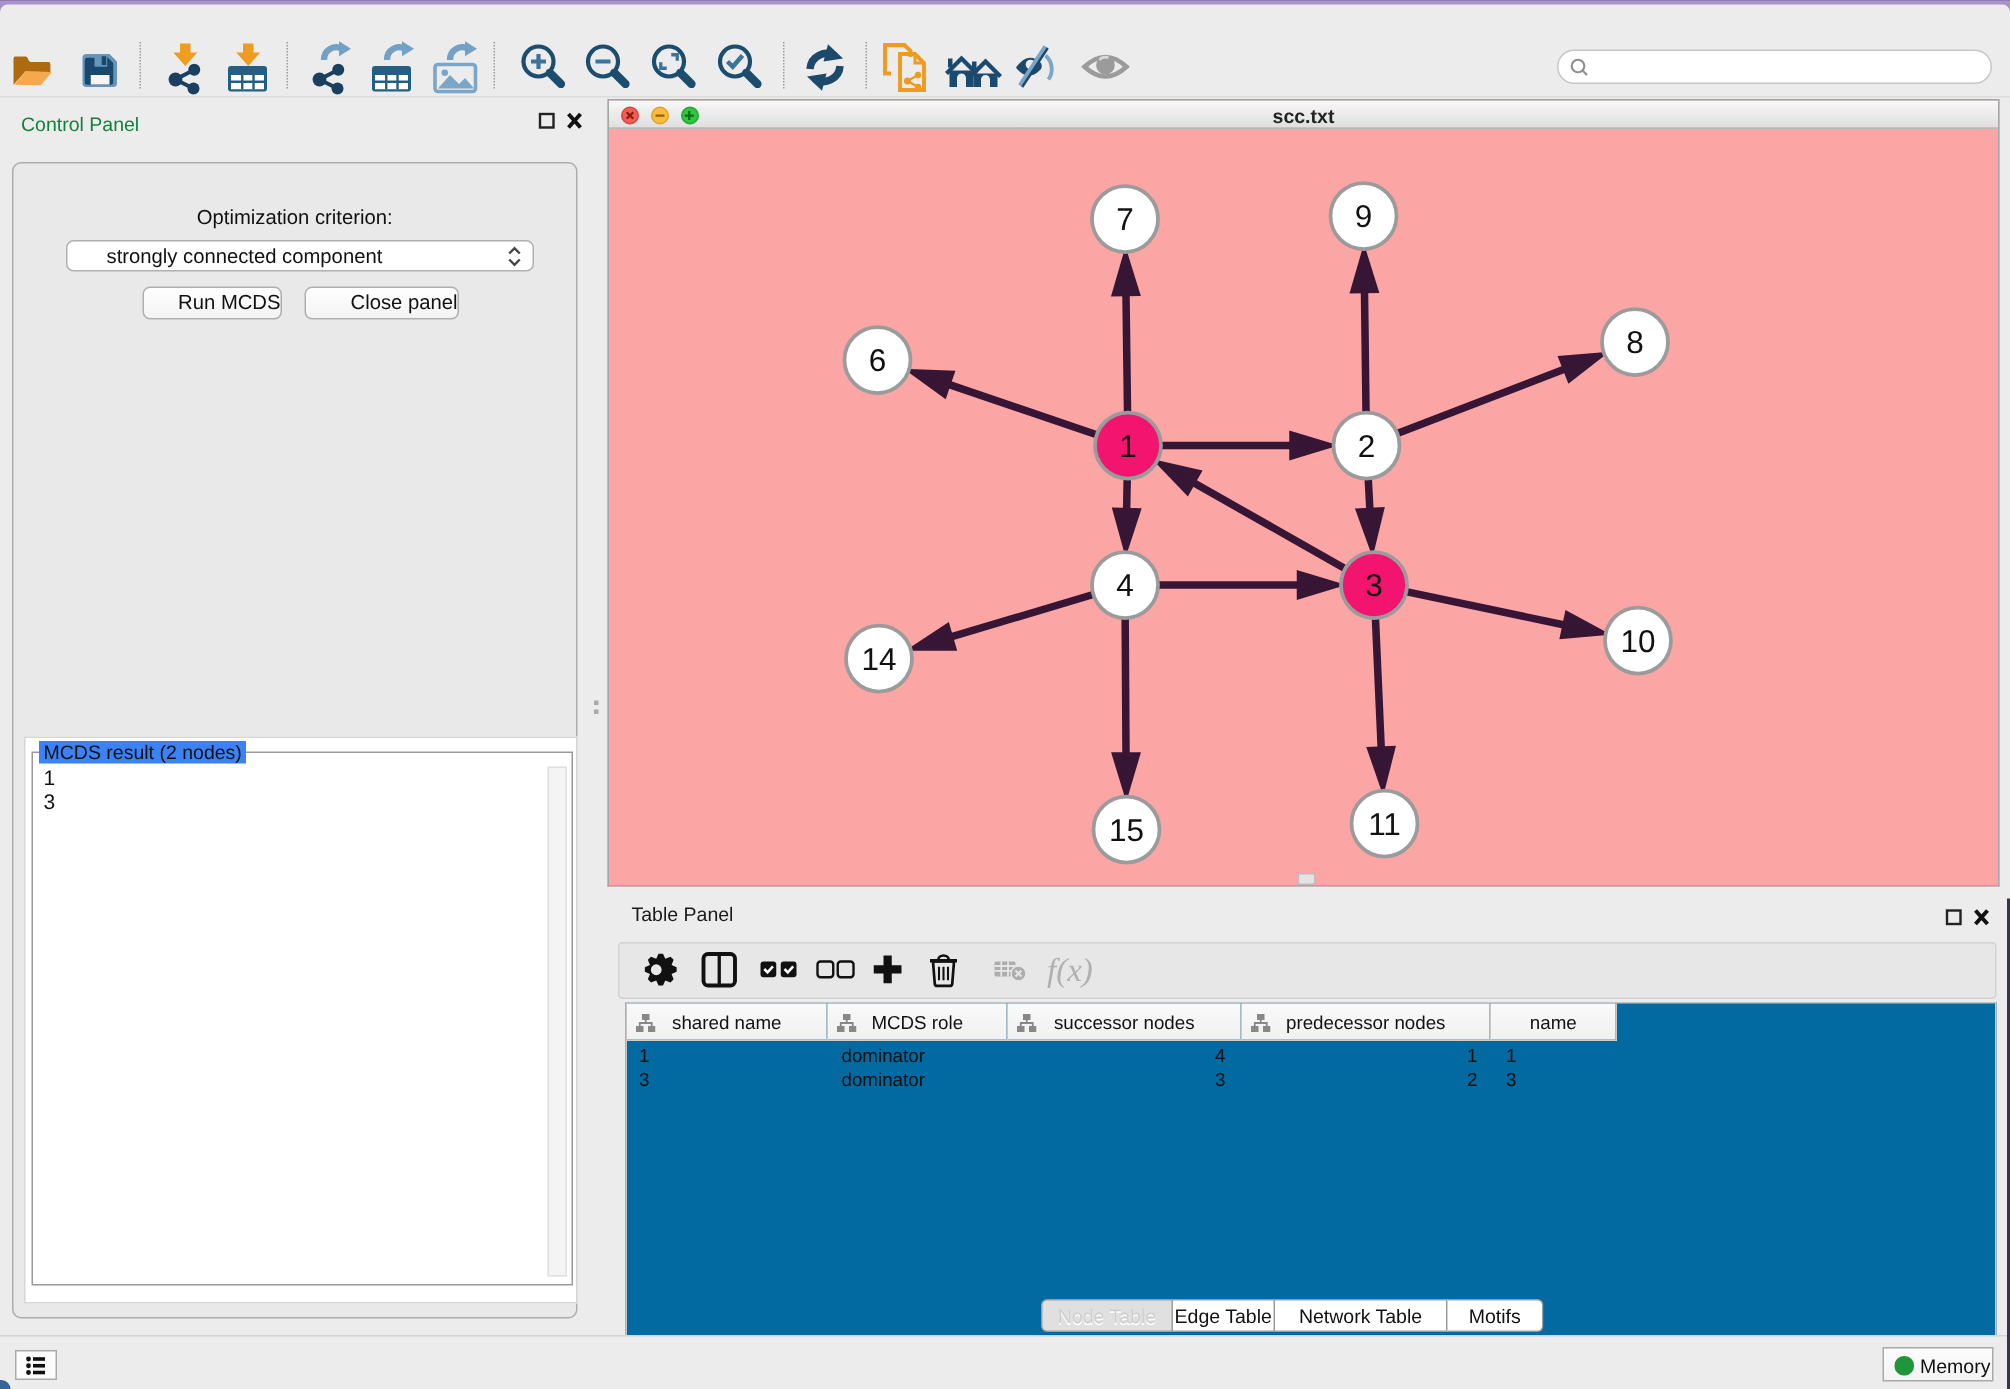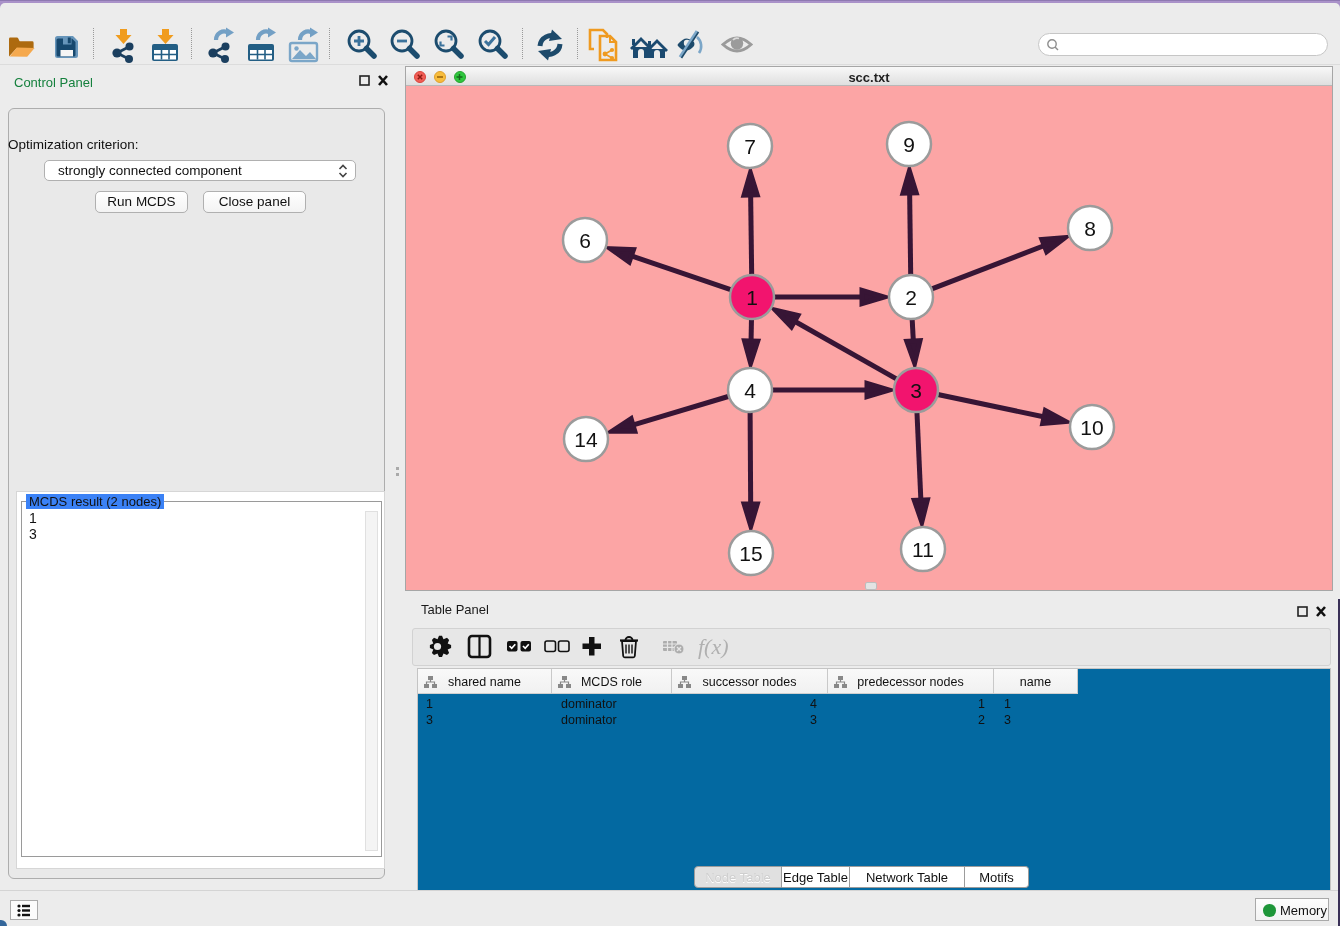"Optimization criterion:" div { text-align: left -> center }
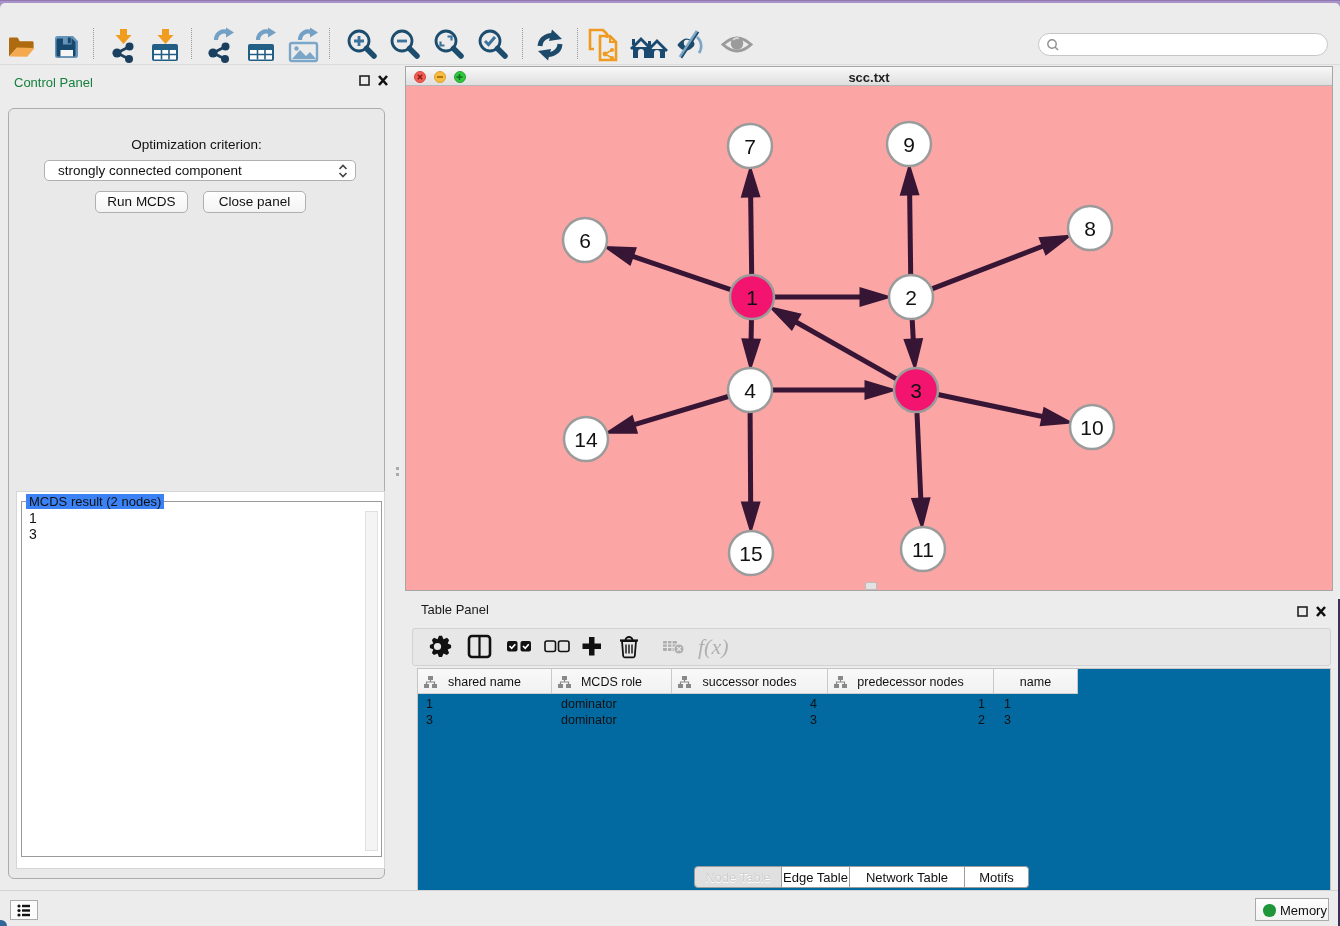"strongly connected component" #cp-combo { padding-left: 13px -> 26px }
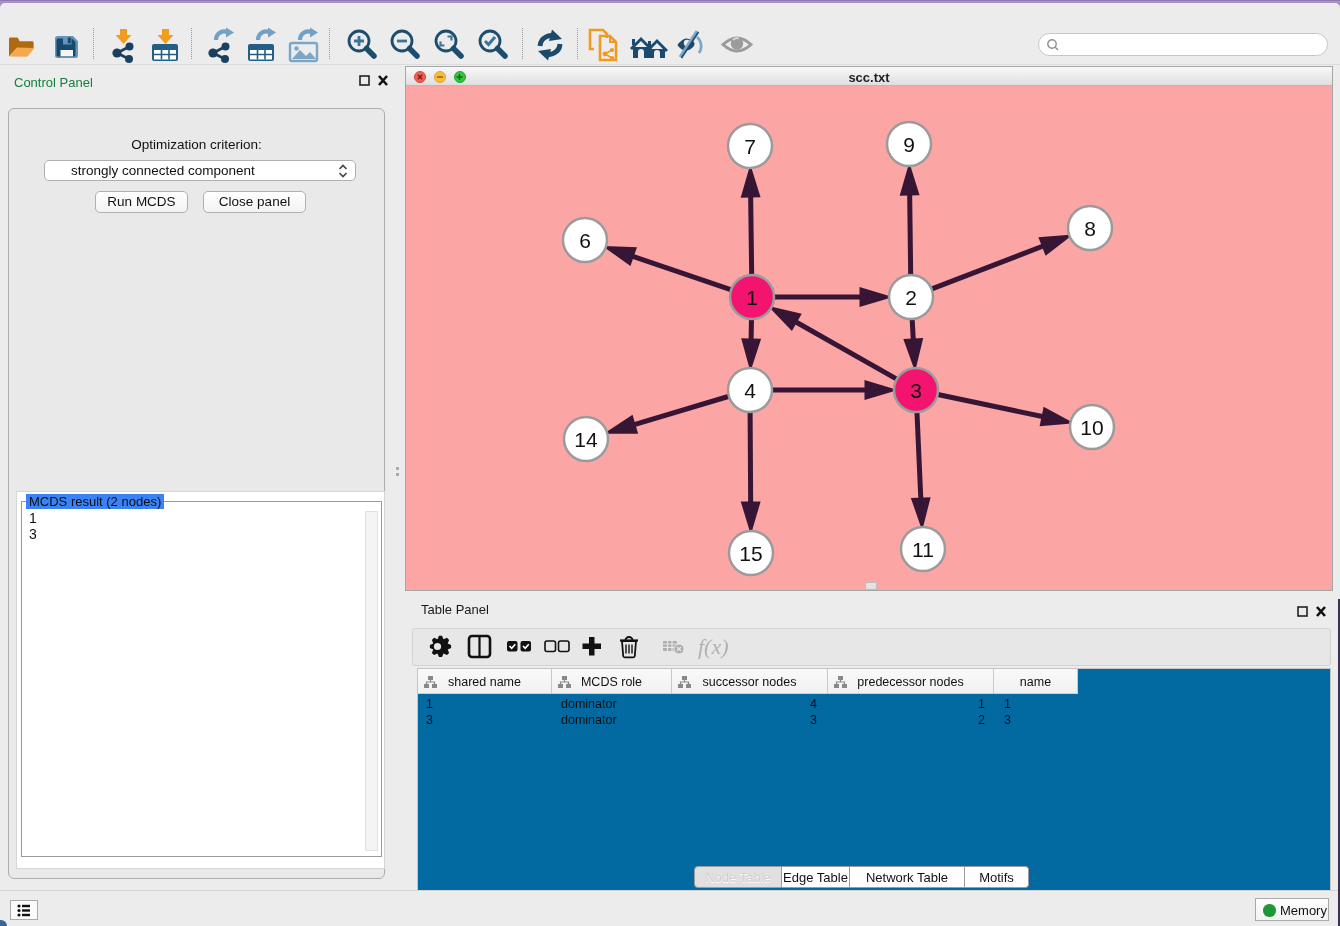"Run MCDS" .cpbtn { text-align: center -> right }
